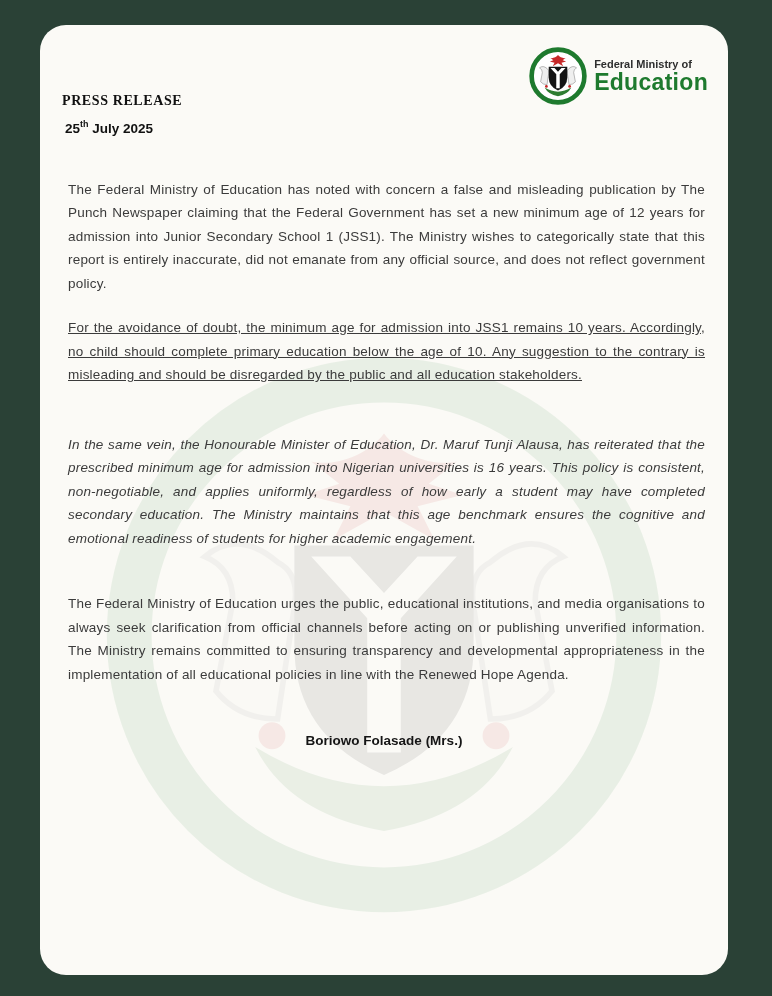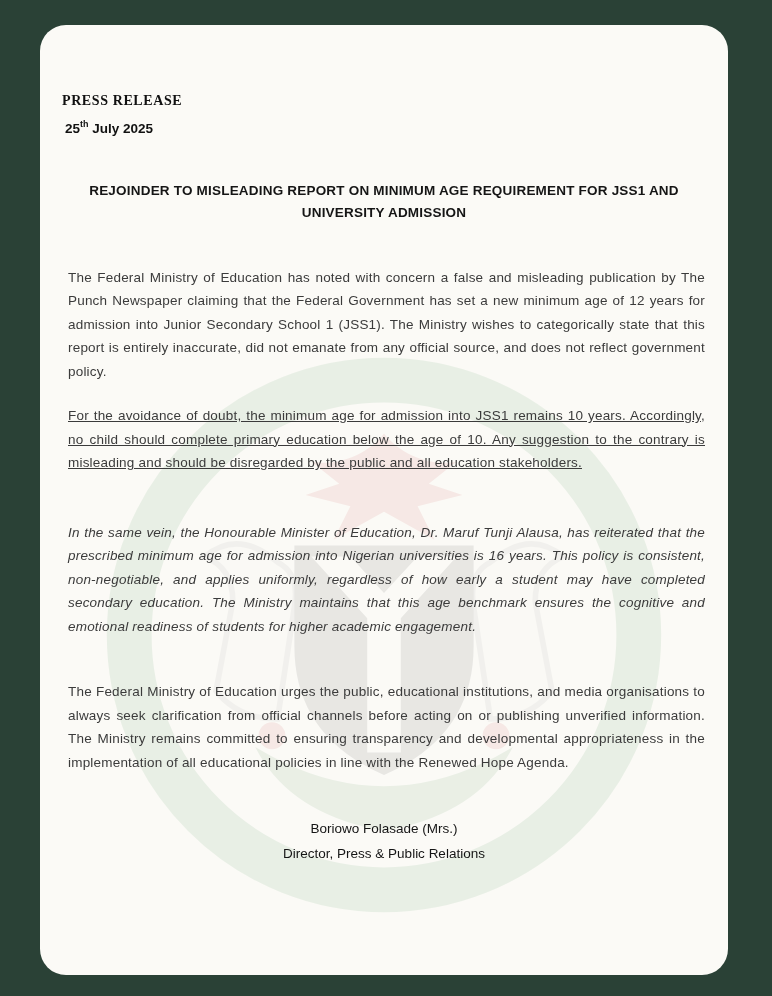"Federal Ministry of" div.logo { html: none -> <div> <svg> <use></use> </svg> <div> <div>Federal Ministry of</div> <div>Education</div> </div> </div> }
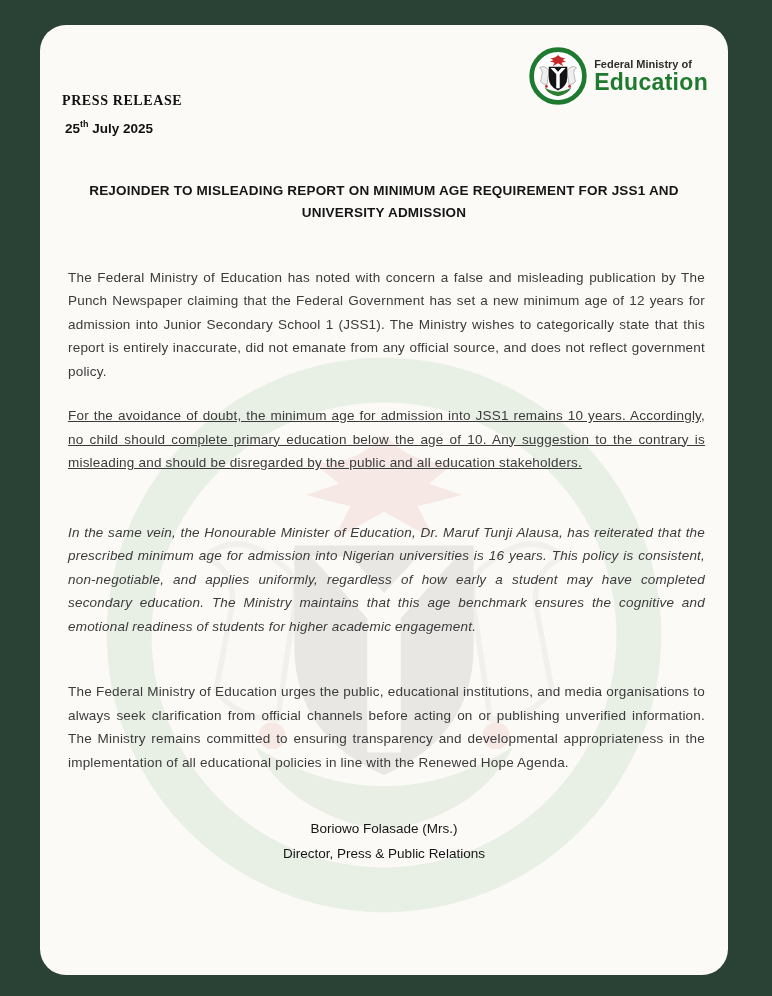"REJOINDER TO MISLEADING REPORT ON" div.title { html: <div>REJOINDER TO MISLEADING REPORT ON MINIMUM AGE REQUIREMENT FOR JSS1 AND UNIVERSITY ADMISSION</div> -> none }
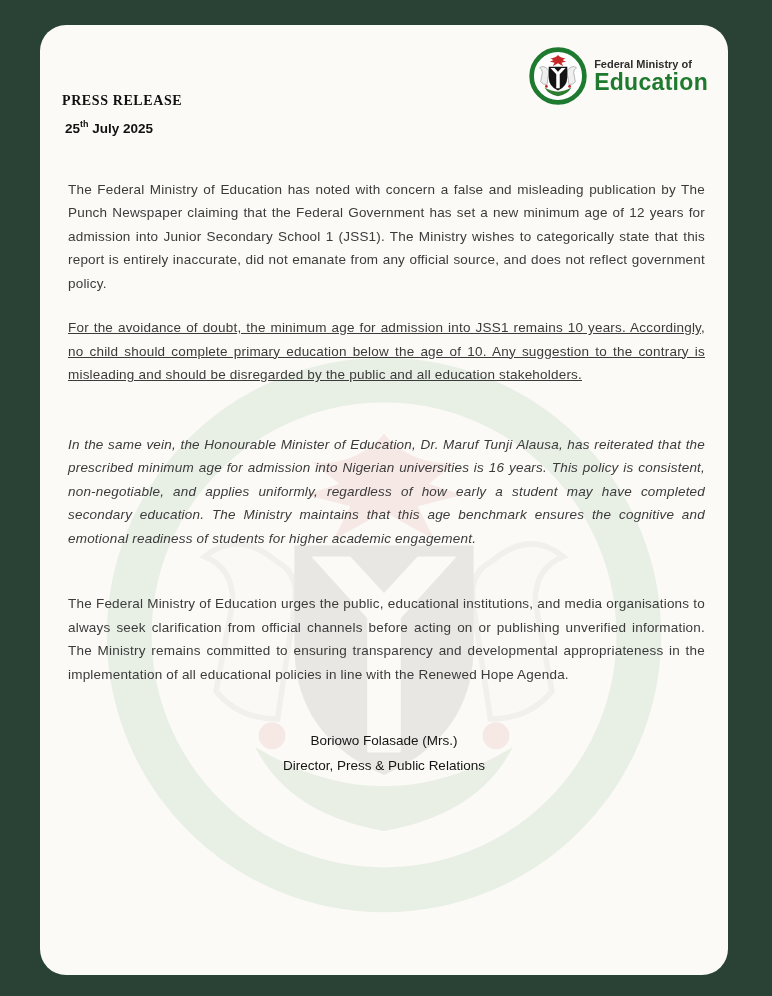"Boriowo Folasade (Mrs.)" .signature { font-weight: normal -> bold }
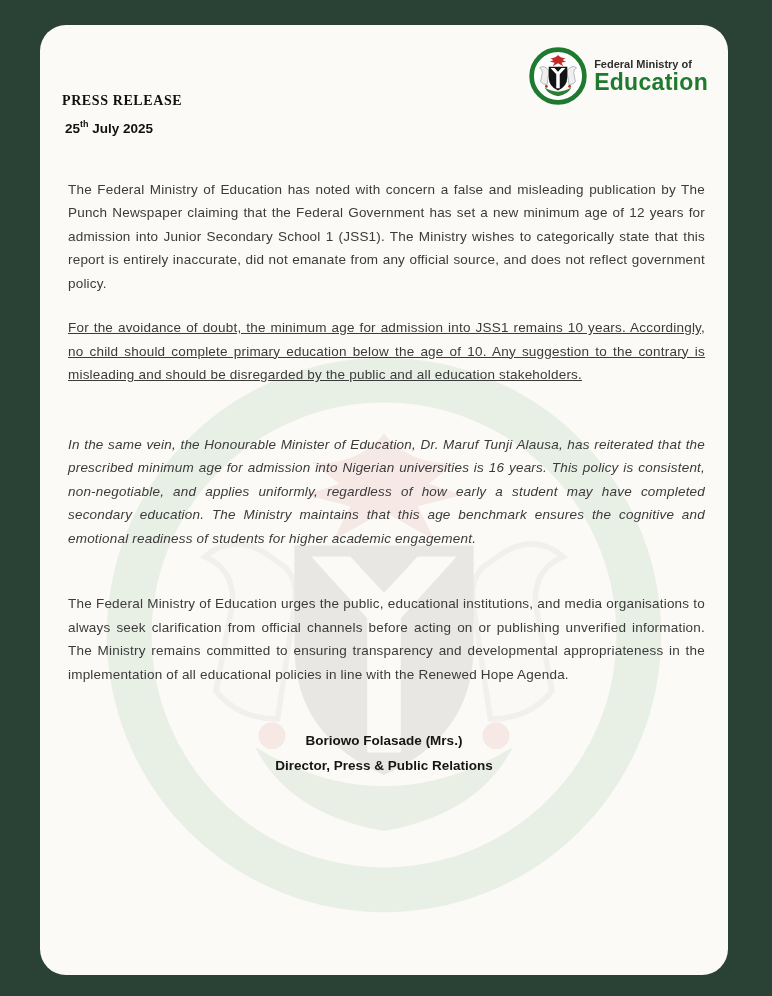"Director, Press & Public Relations" div { html: <div>Director, Press &amp; Public Relations</div> -> none }
